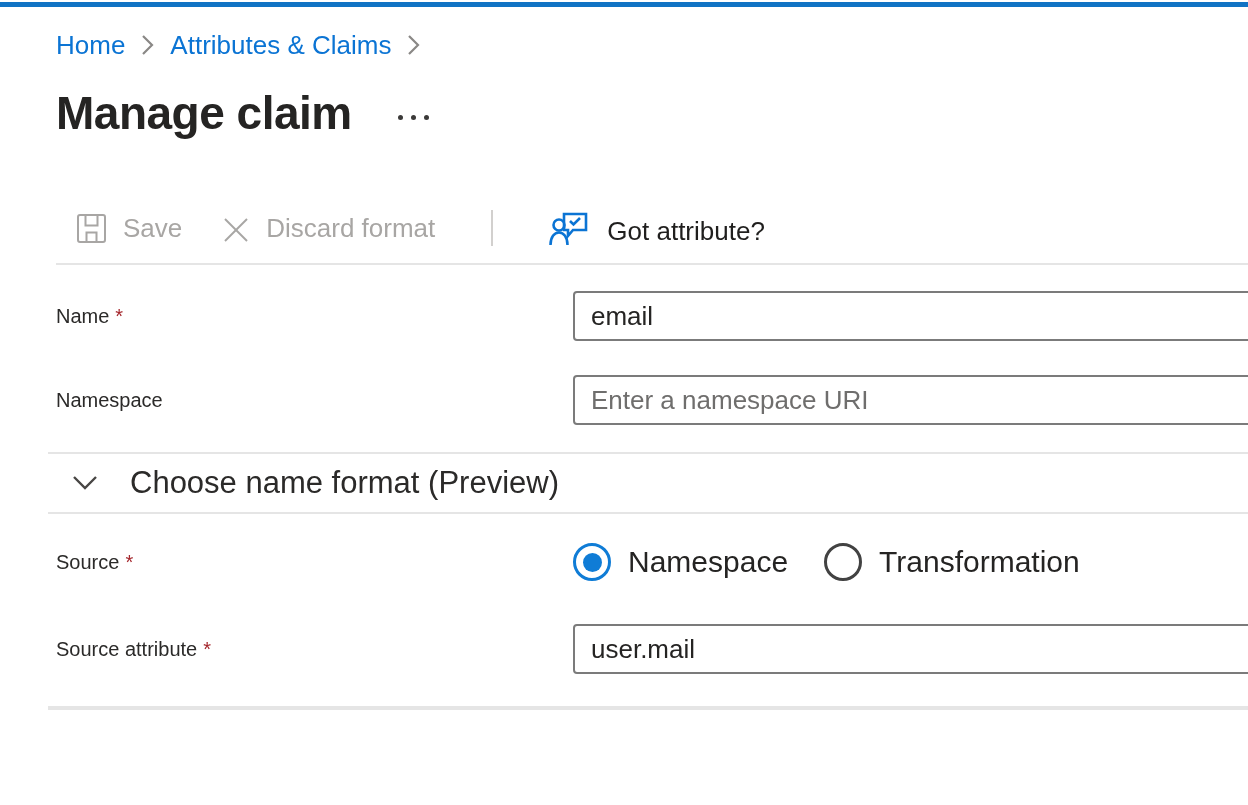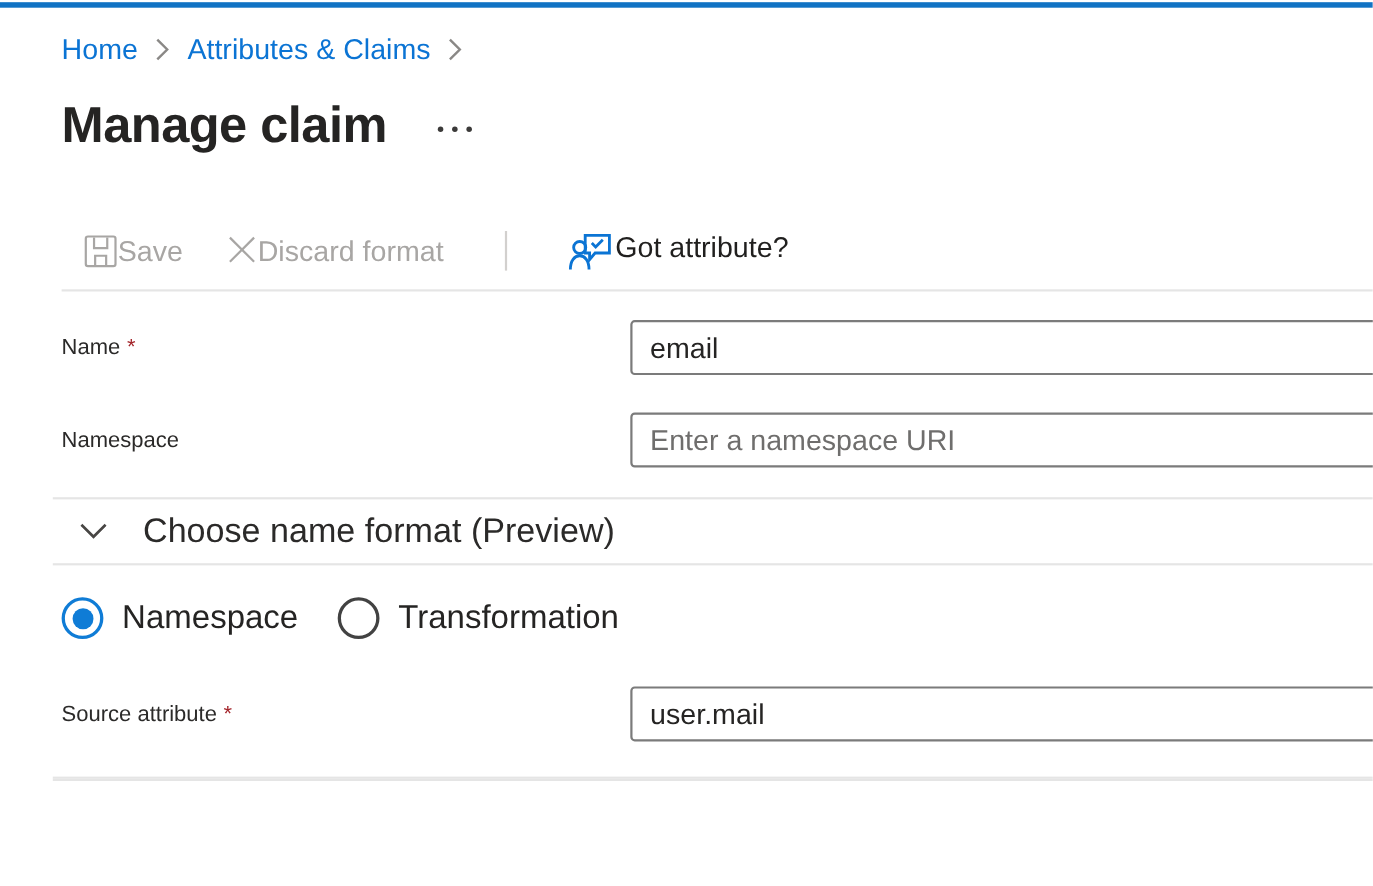"Save" .tb-btn { align-items: flex-start -> flex-end; gap: none -> 16px }
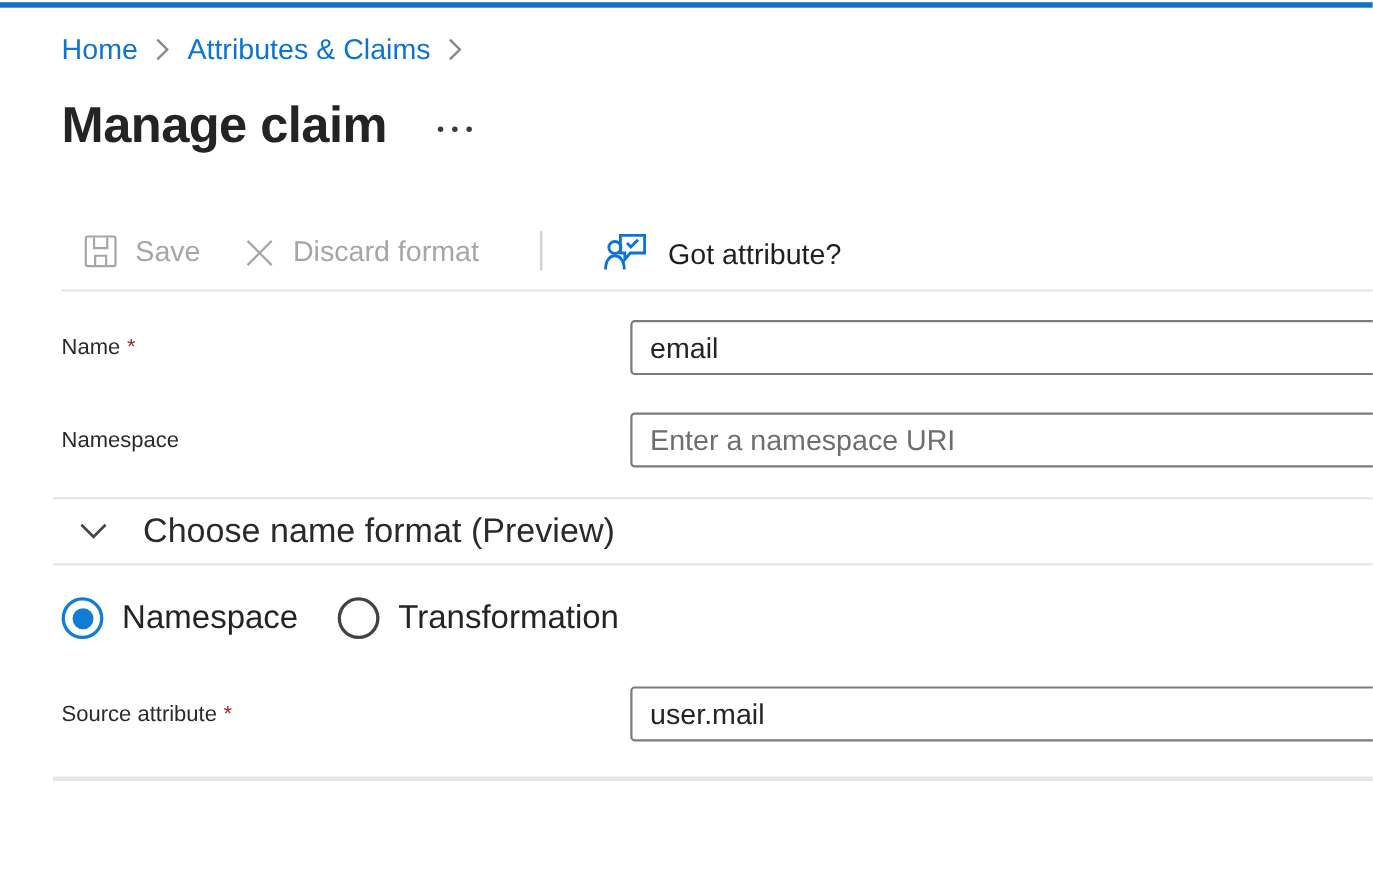"Source *" span.field-label { html: none -> <span> <span>Source</span><span>*</span> </span> }
